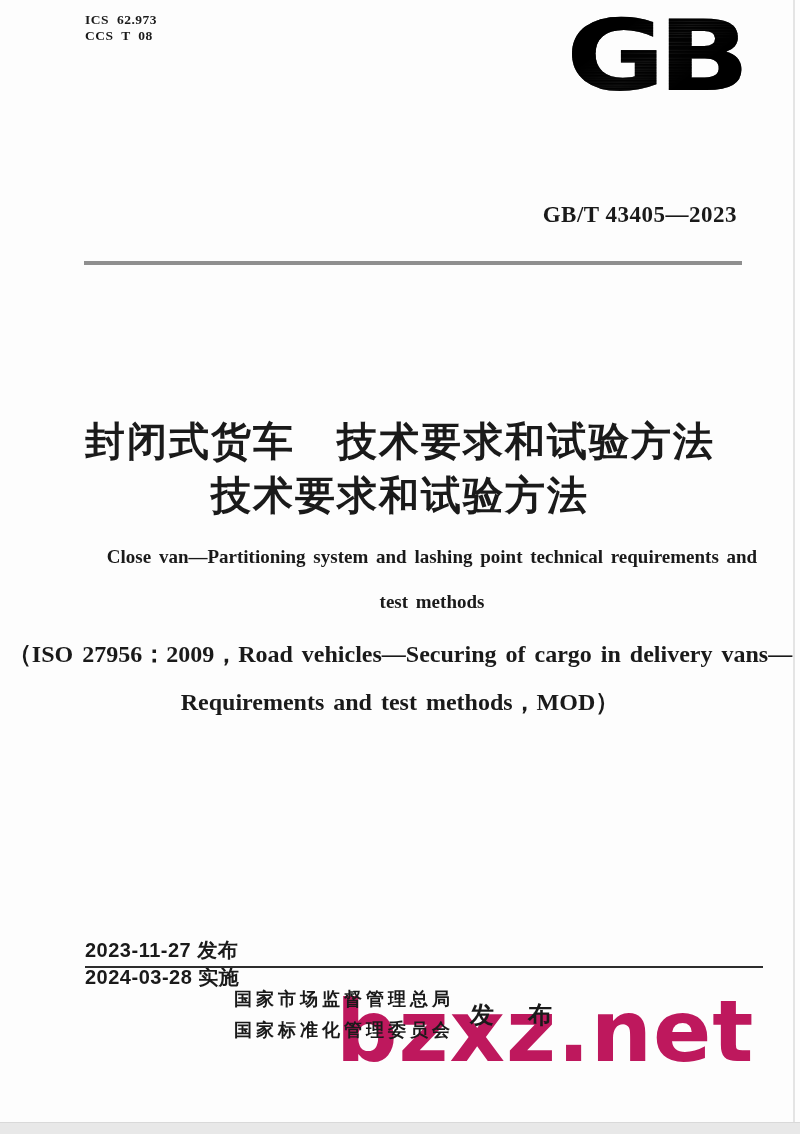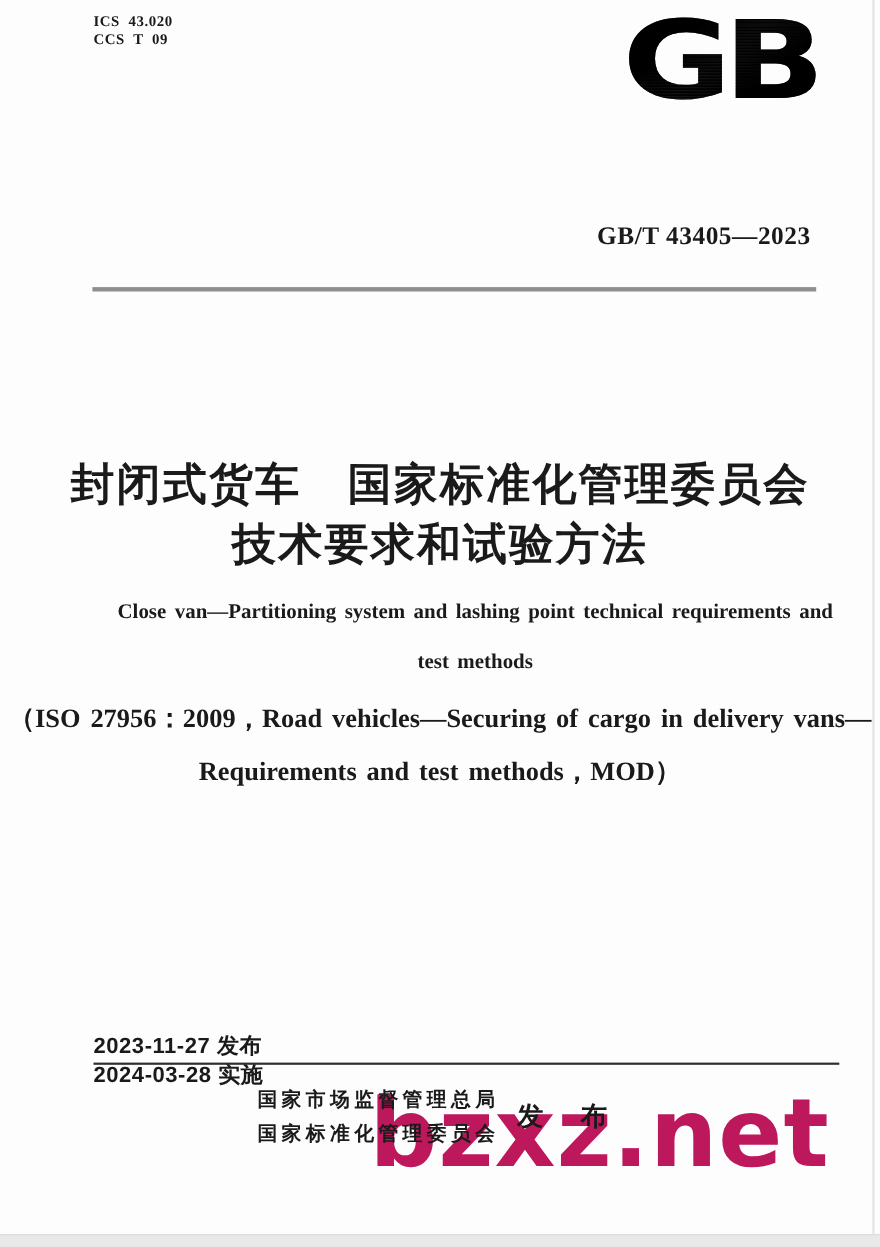"ICS 43.020" div { text: 43.020 -> 62.973 }
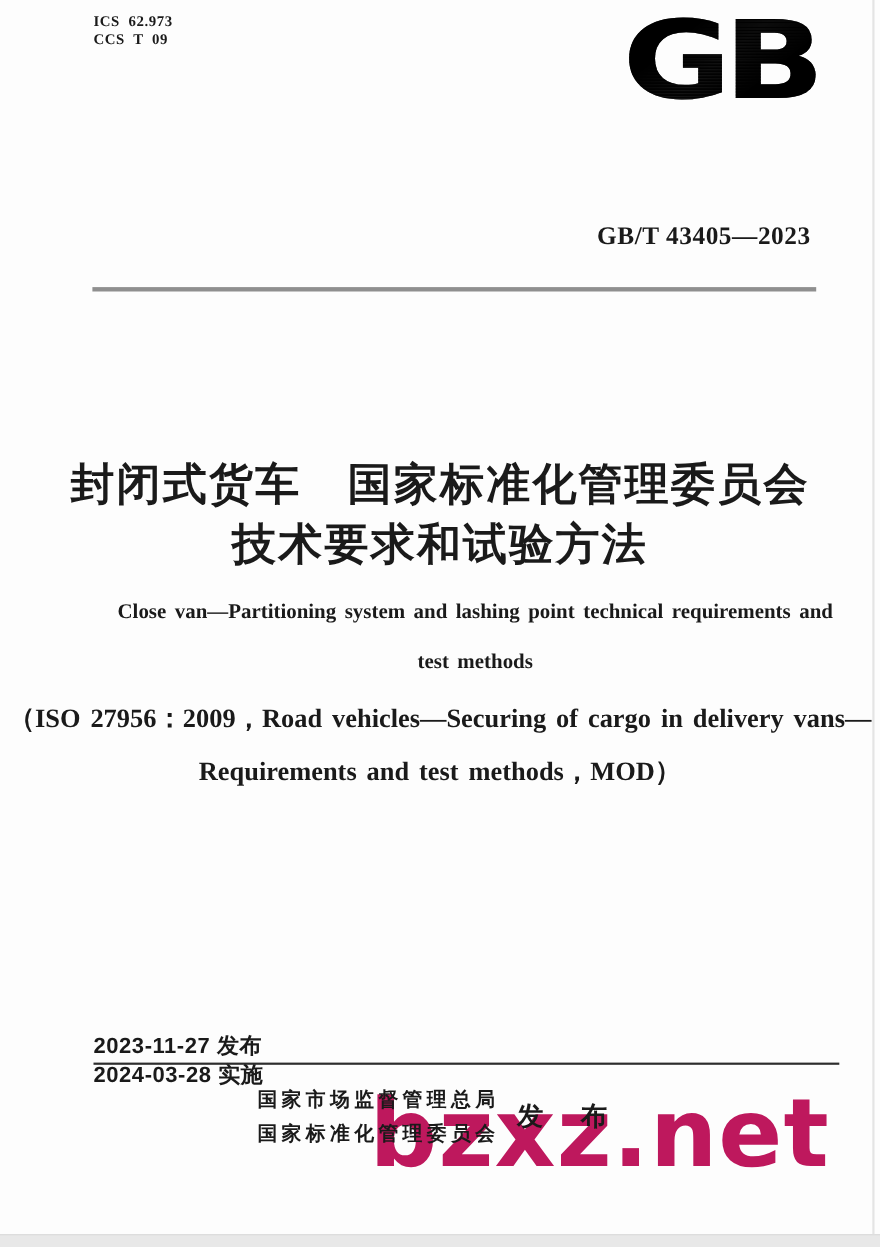"CCS T 09" div { text: 09 -> 08 }
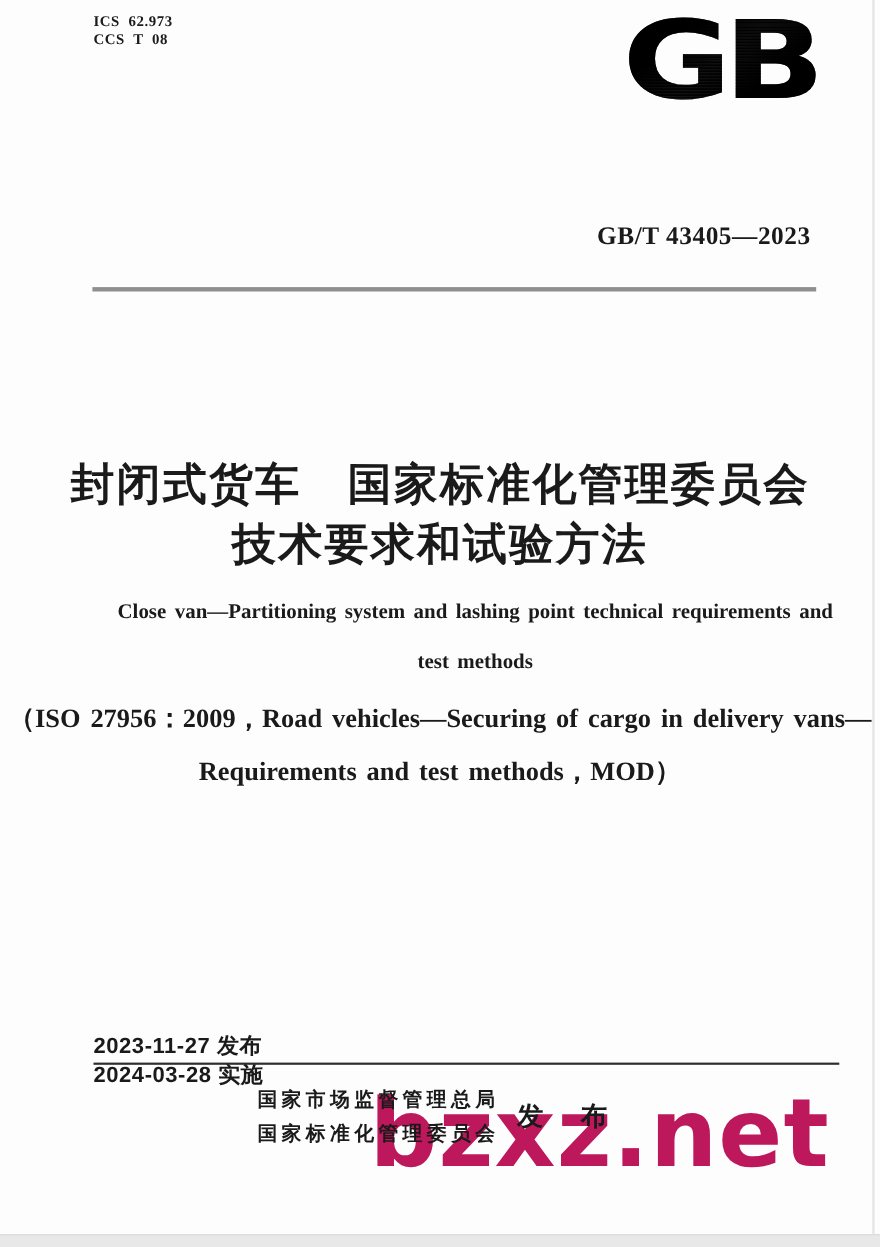"封闭式货车 国家标准化管理委员会" div { text: 国家标准化管理委员会 -> 技术要求和试验方法 }
